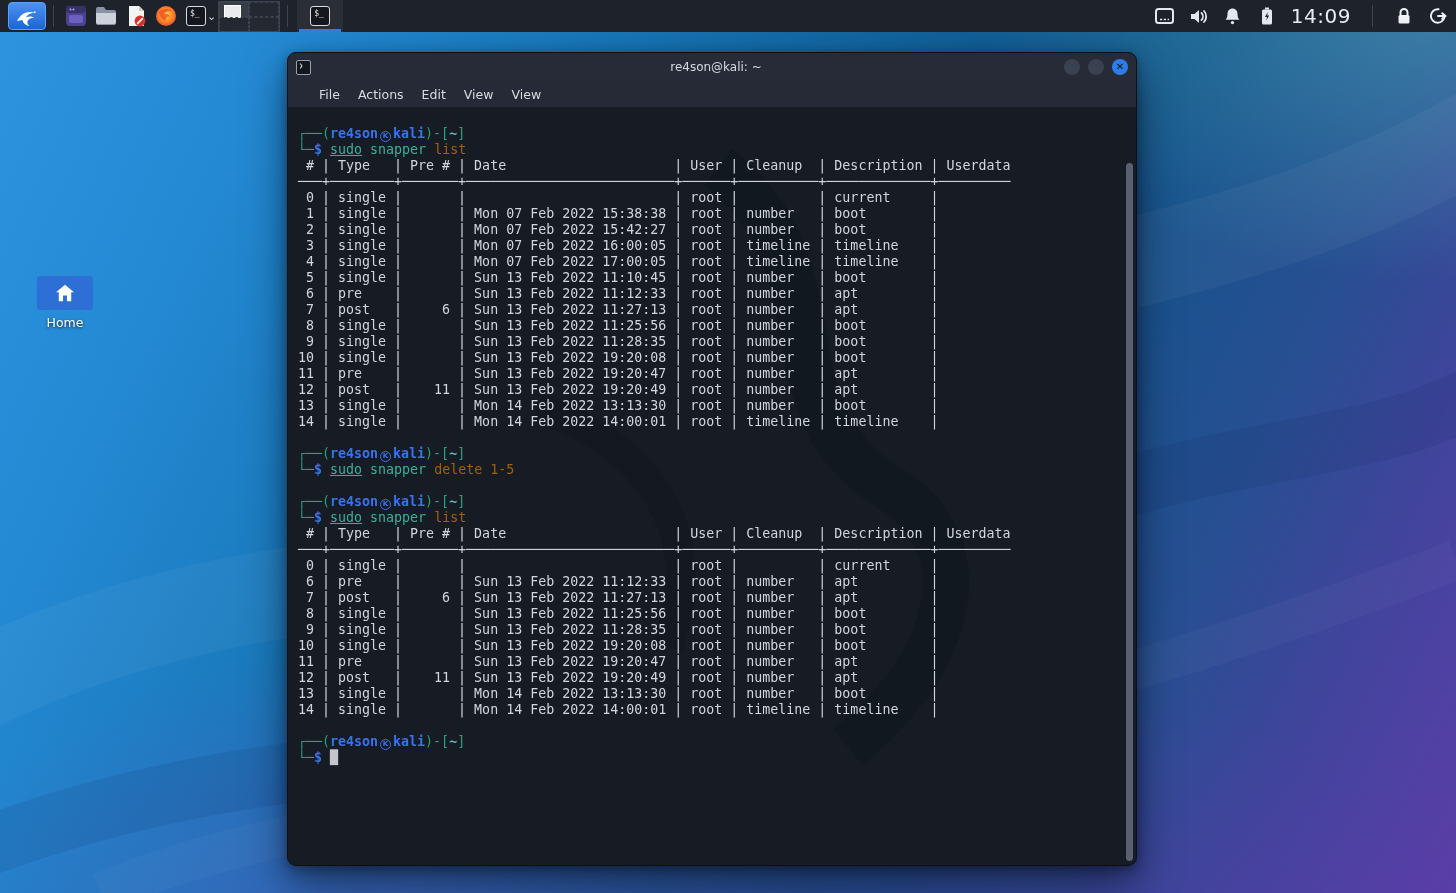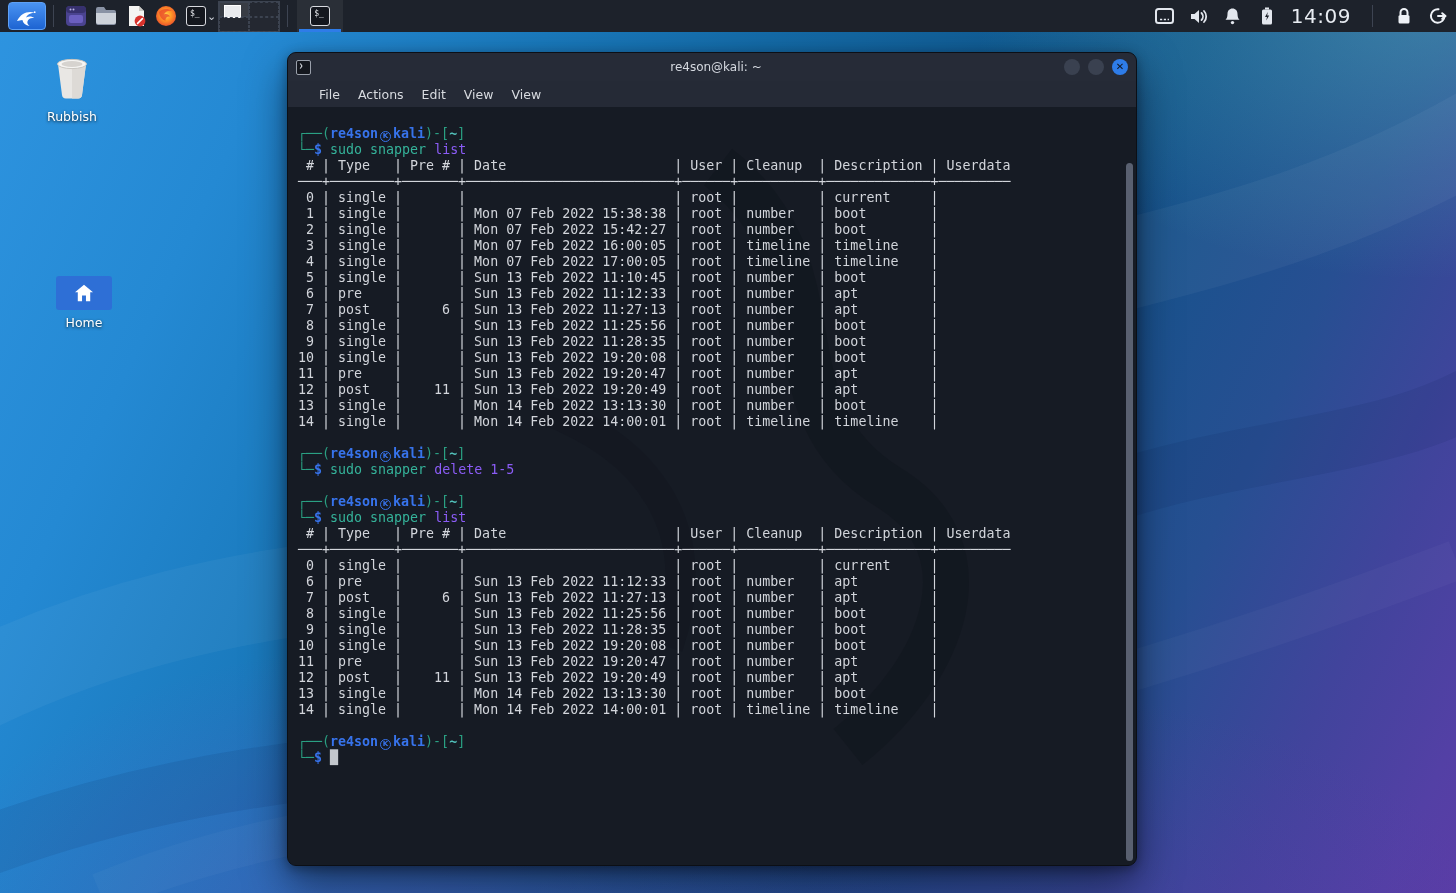"Rubbish" div.dicon { html: <div> <svg> <path></path> <path></path> <ellipse></ellipse> <ellipse></ellipse> </svg> <div>Rubbish</div> </div> -> none }
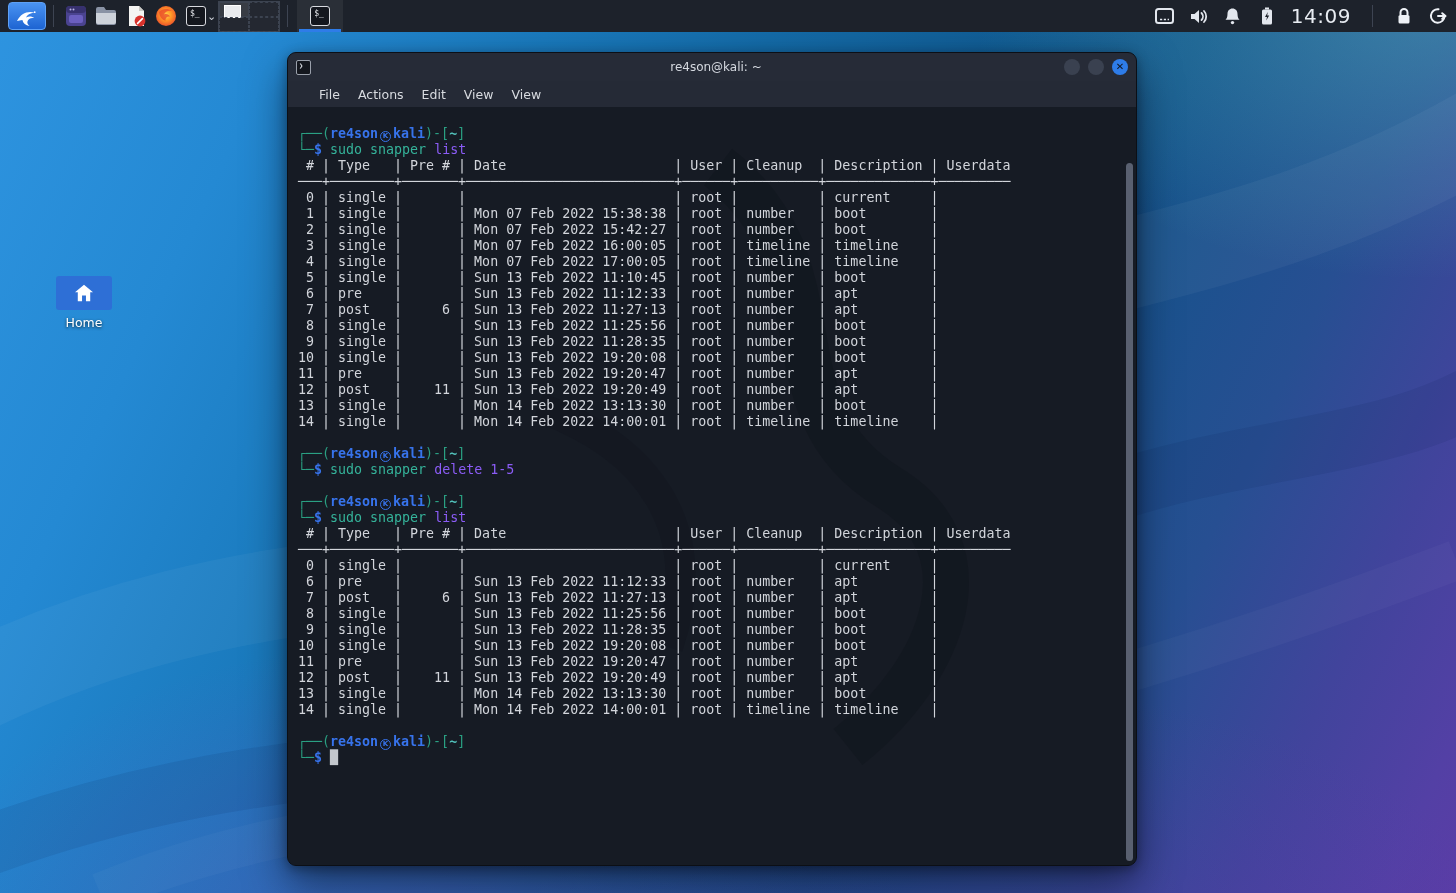"sudo" .c-ul { text-decoration: none -> underline }
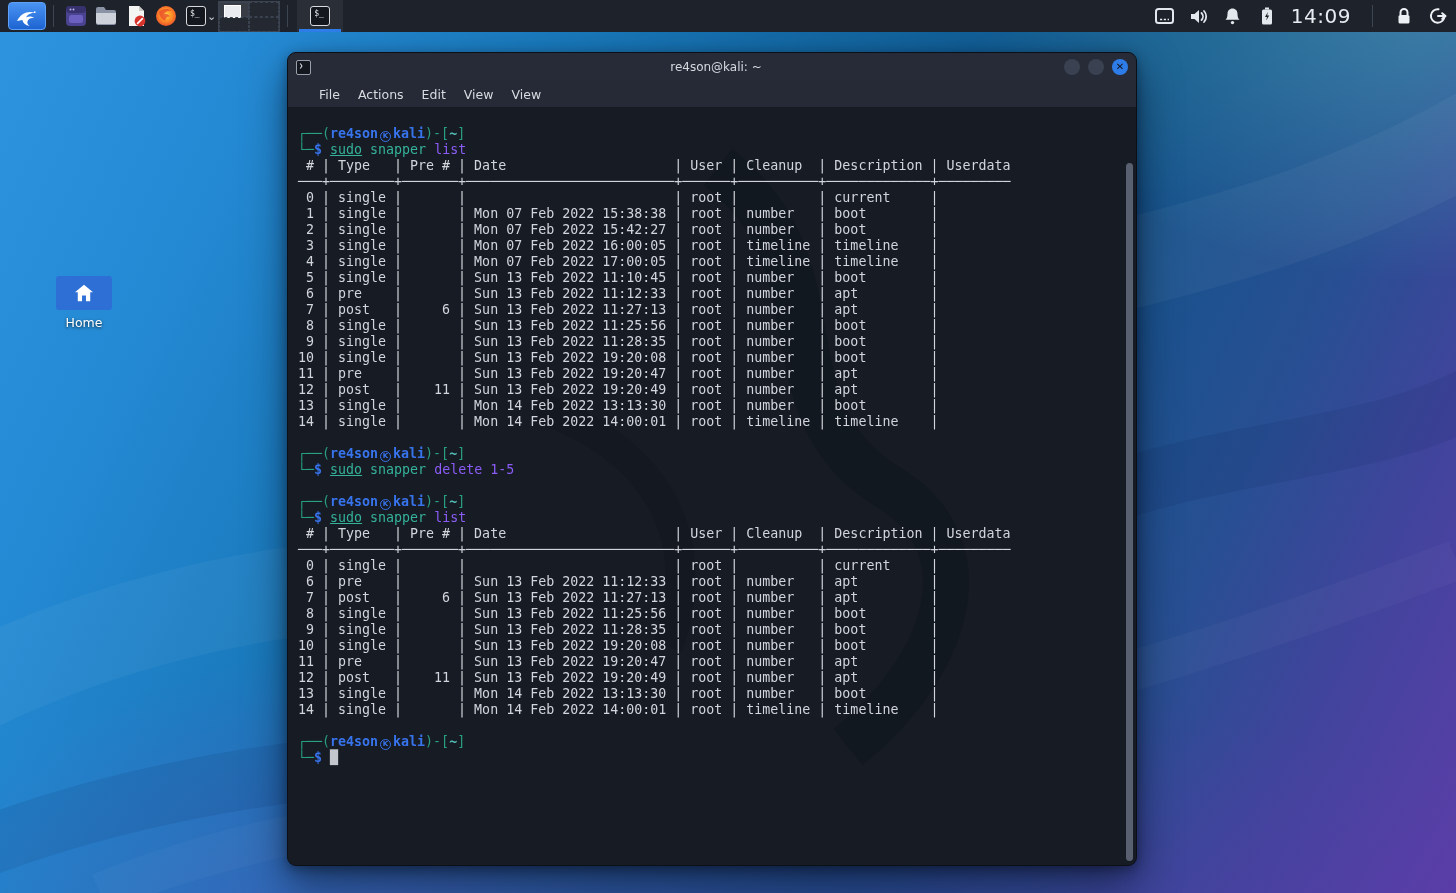"list" .c-arg { color: #8b5cf6 -> #a16207 }
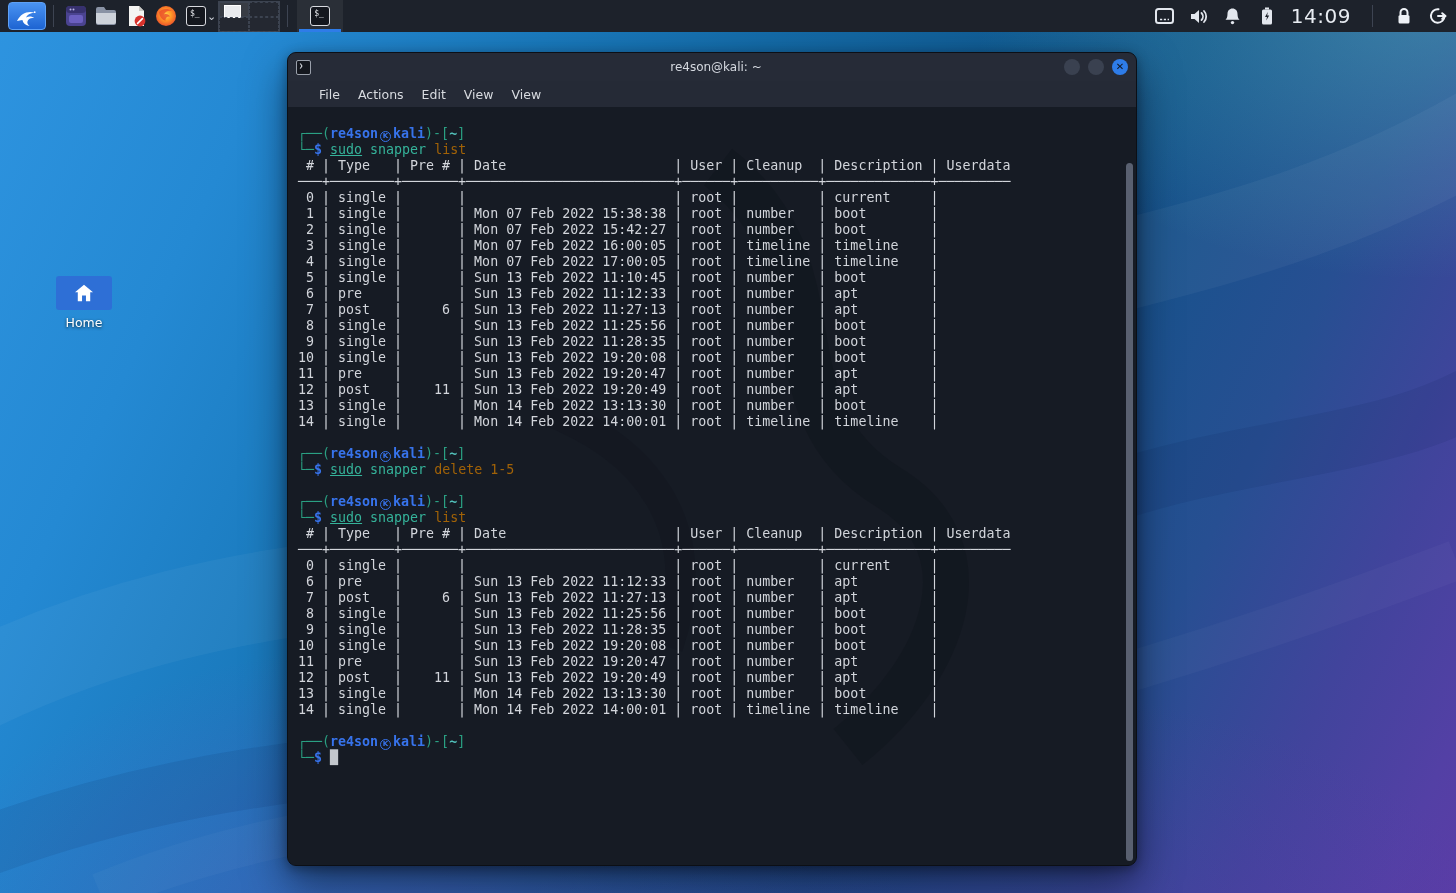"Home" div.dicon { left: 32px -> 13px }
